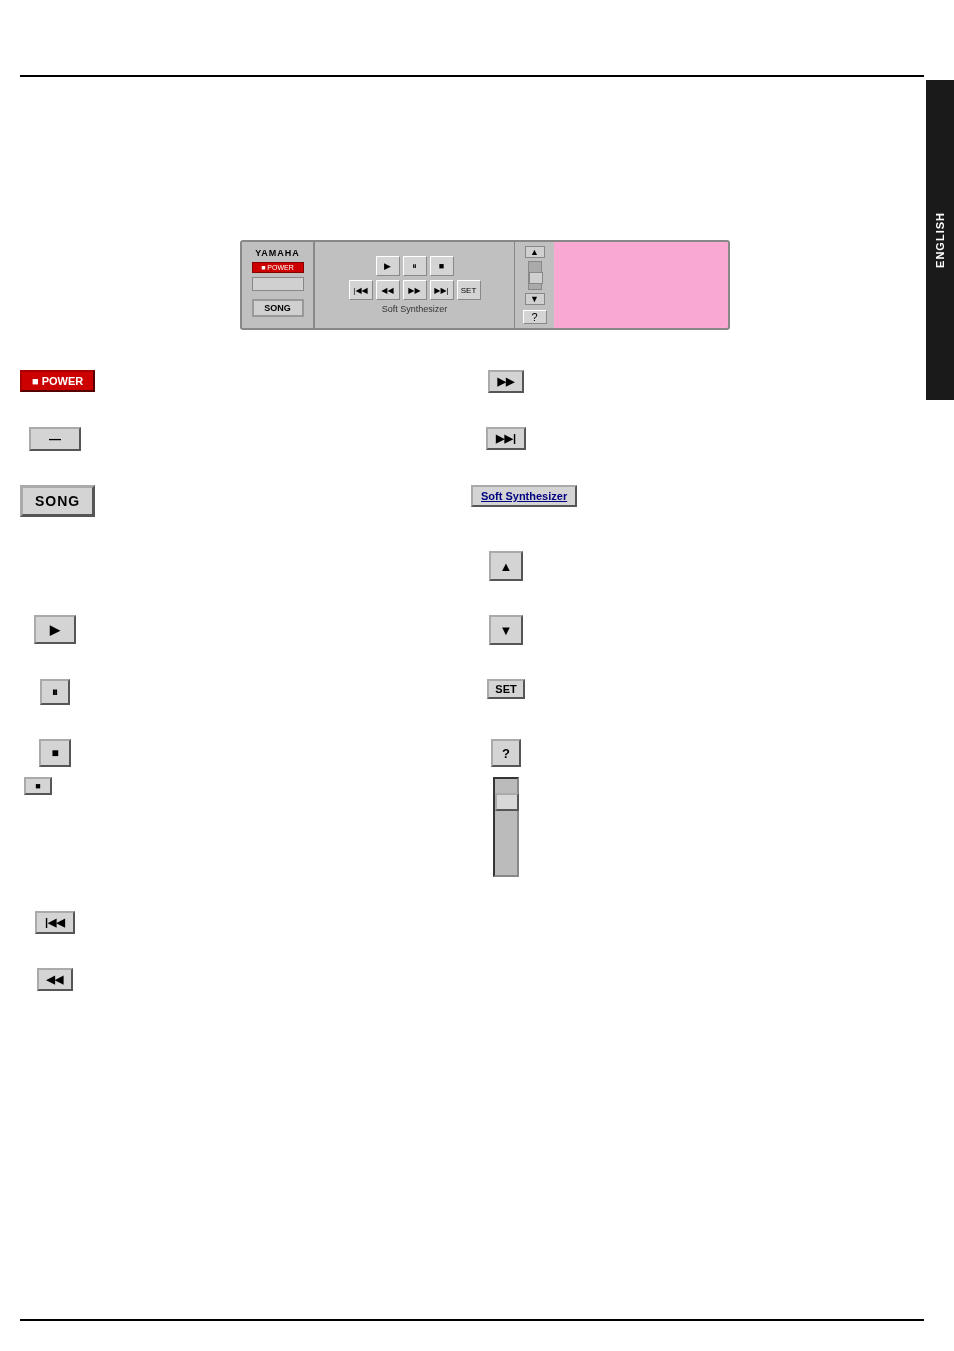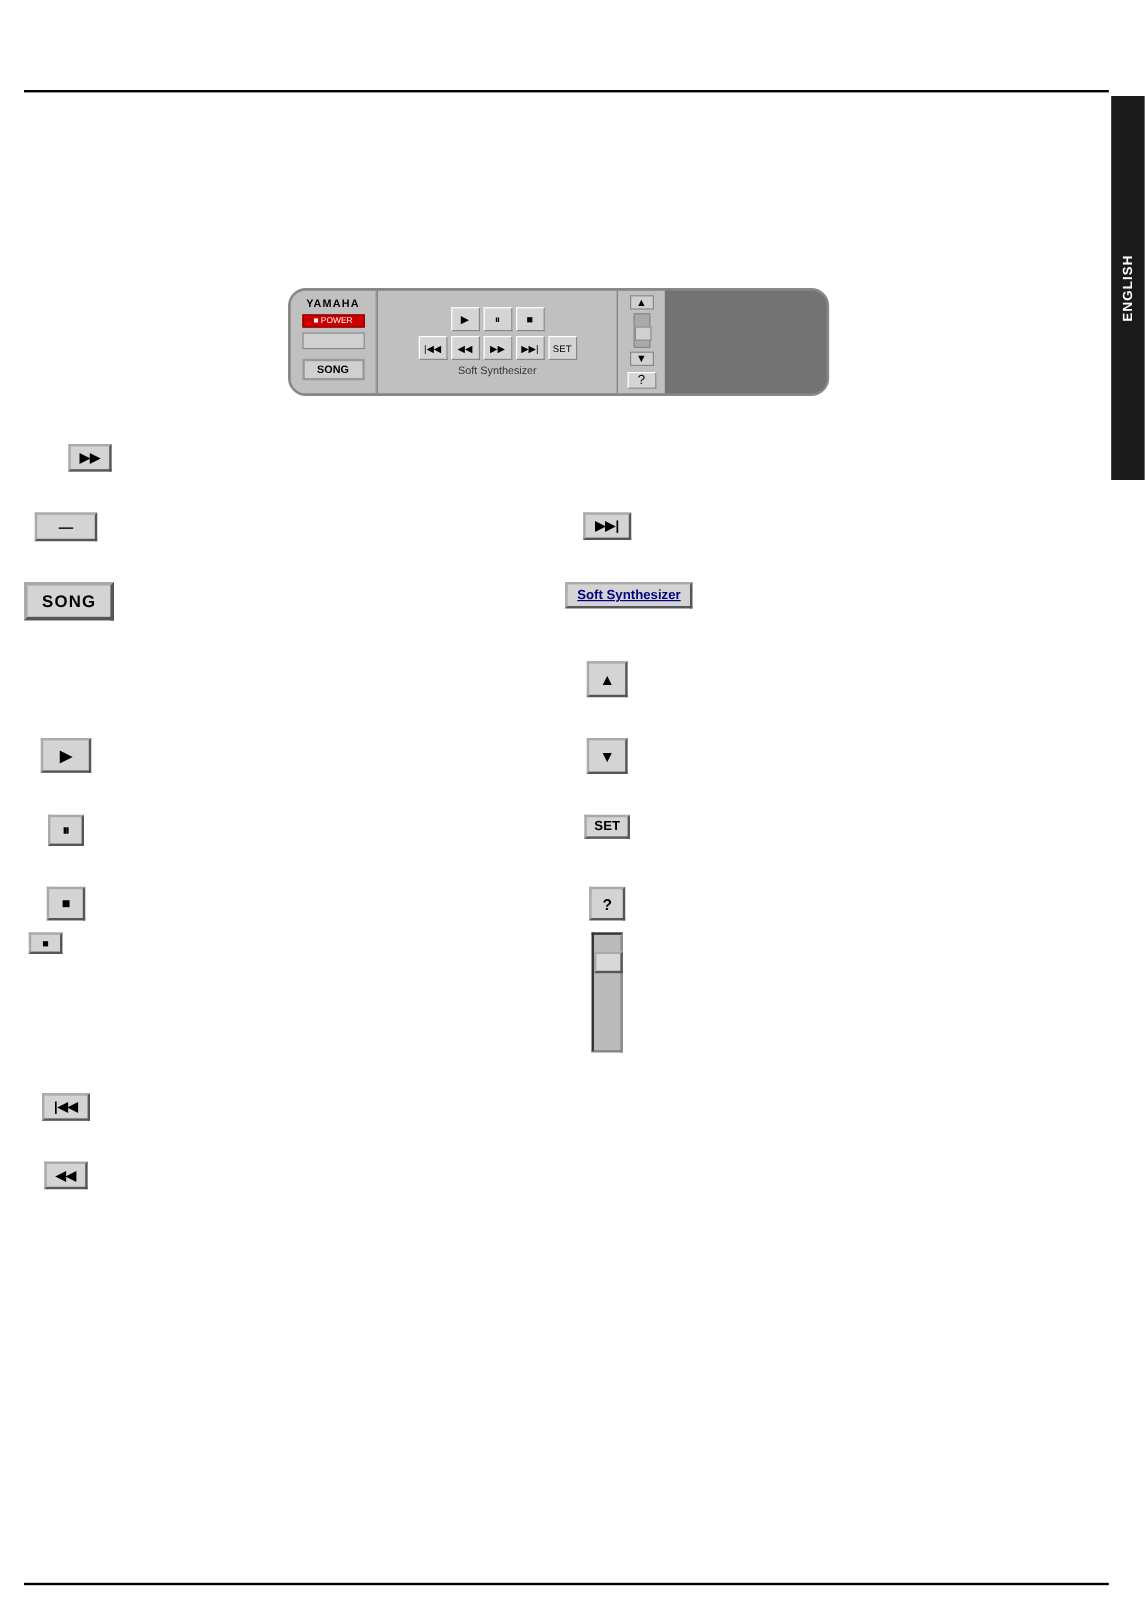"YAMAHA" .player-device { background: #737373 -> #f9a8d4; border-radius: 15px -> 3px; width: 451px -> 490px }
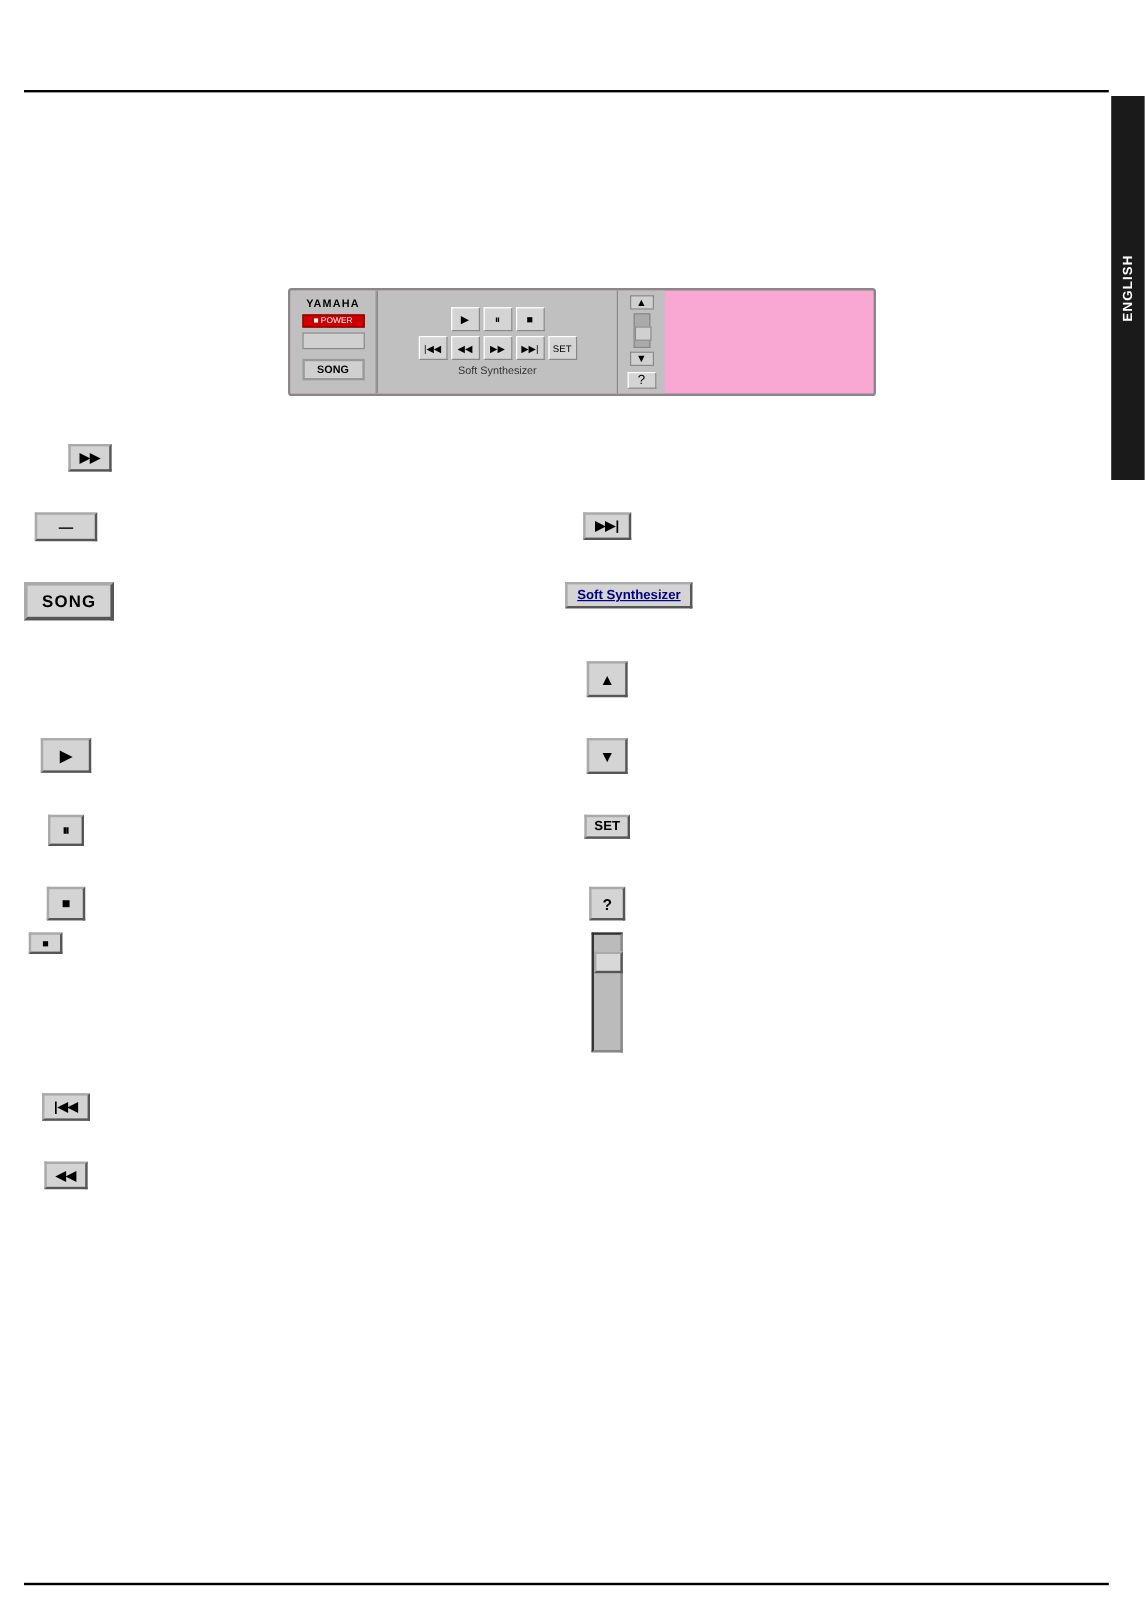"■ POWER" div.button-entry { html: none -> <div> <div> <button>■ POWER</button> </div> <div></div> </div> }
